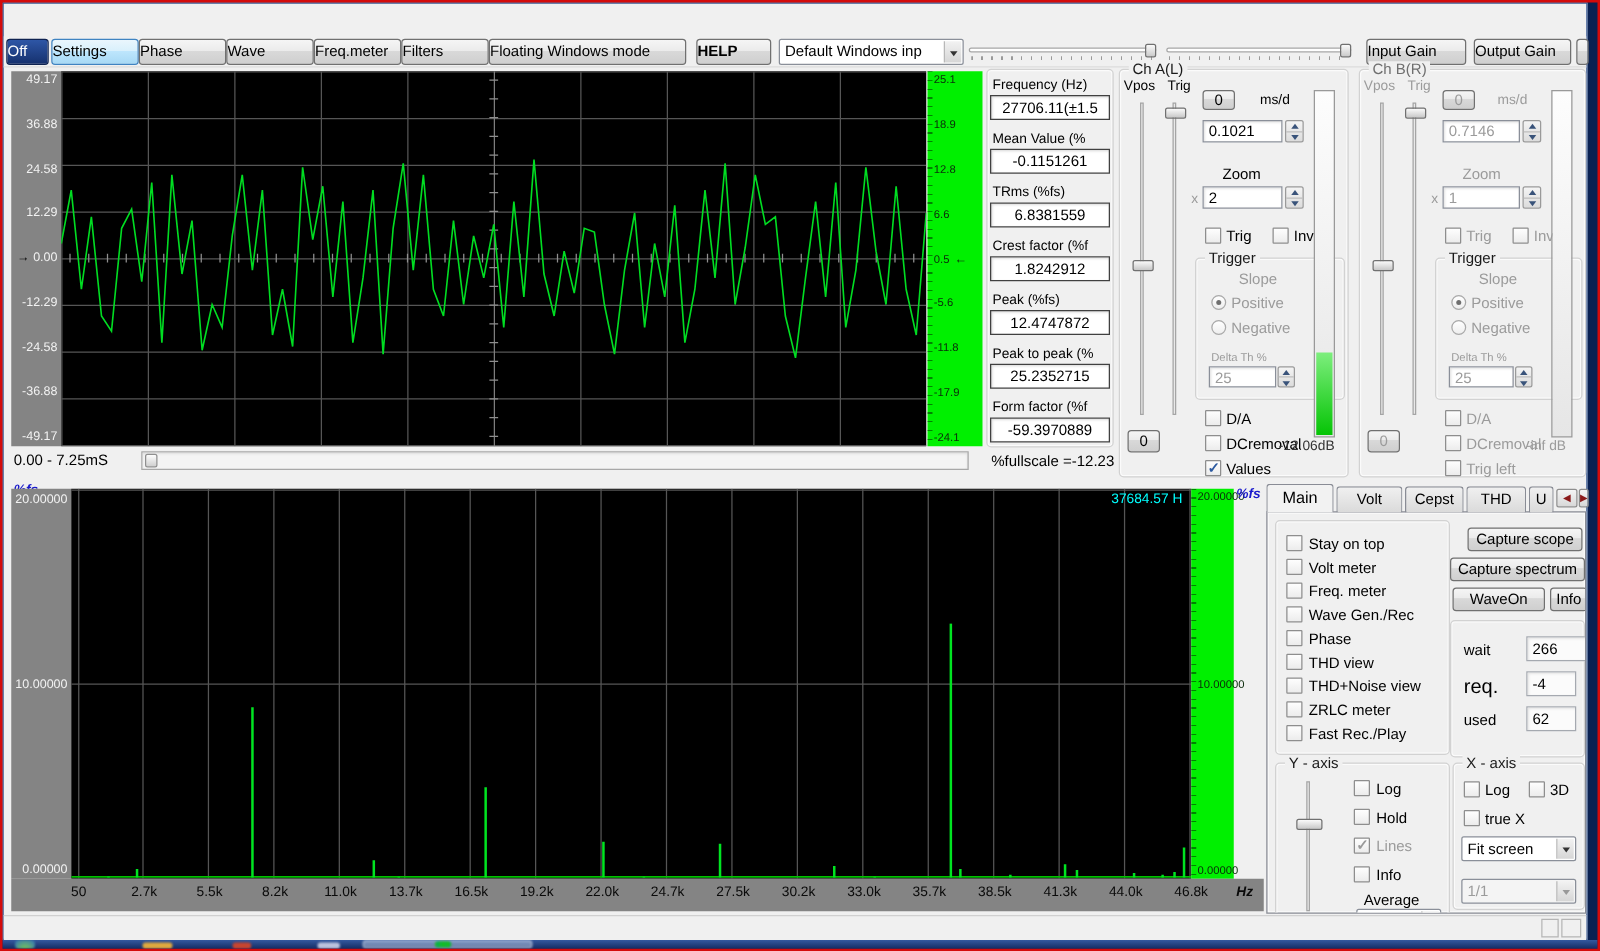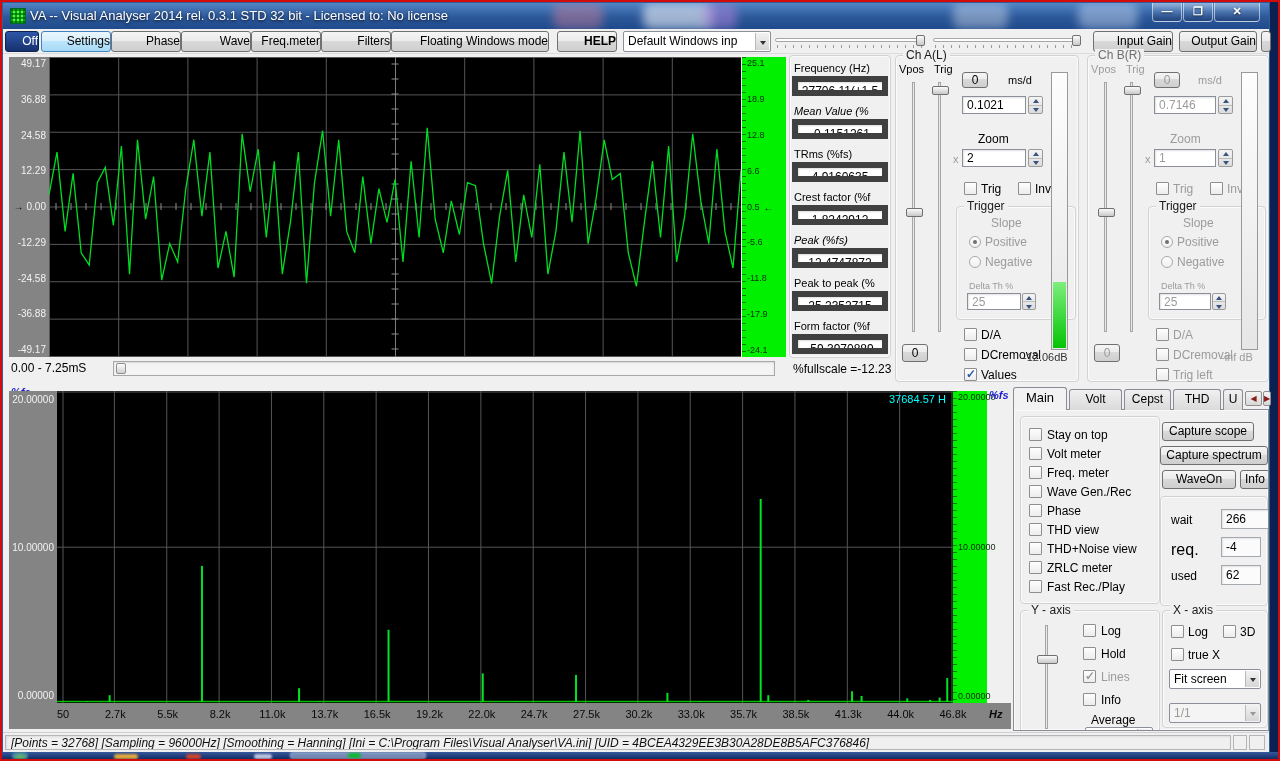"VA -- Visual Analyser 2014" div.titlebar { html: <div> <div></div> <div></div> <div></div> <div></div> <div></div> <span></span> <span>VA -- Visual Analyser 2014 rel. 0.3.1 STD 32 bit - Licensed to: No license</span> <span>—</span> <span>❐</span> <span>✕</span> </div> -> none }
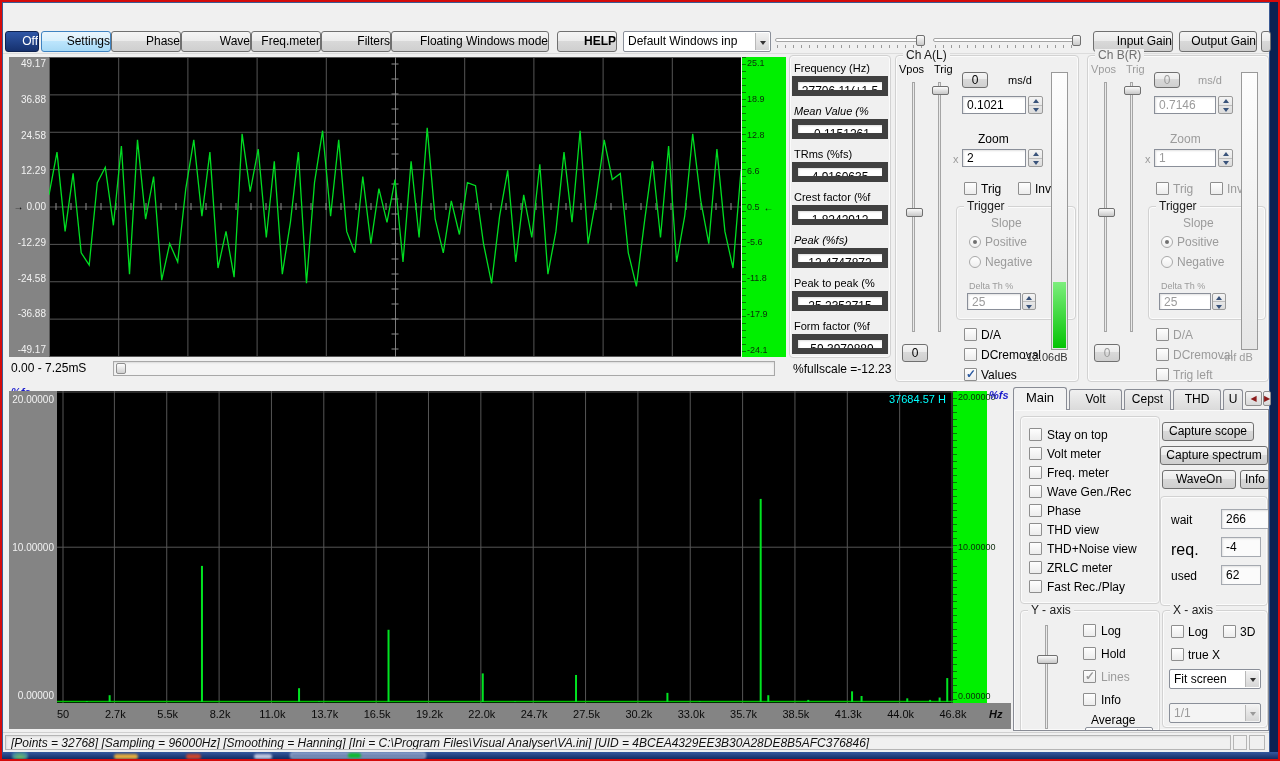"Off" .btn { text-align: right -> left }
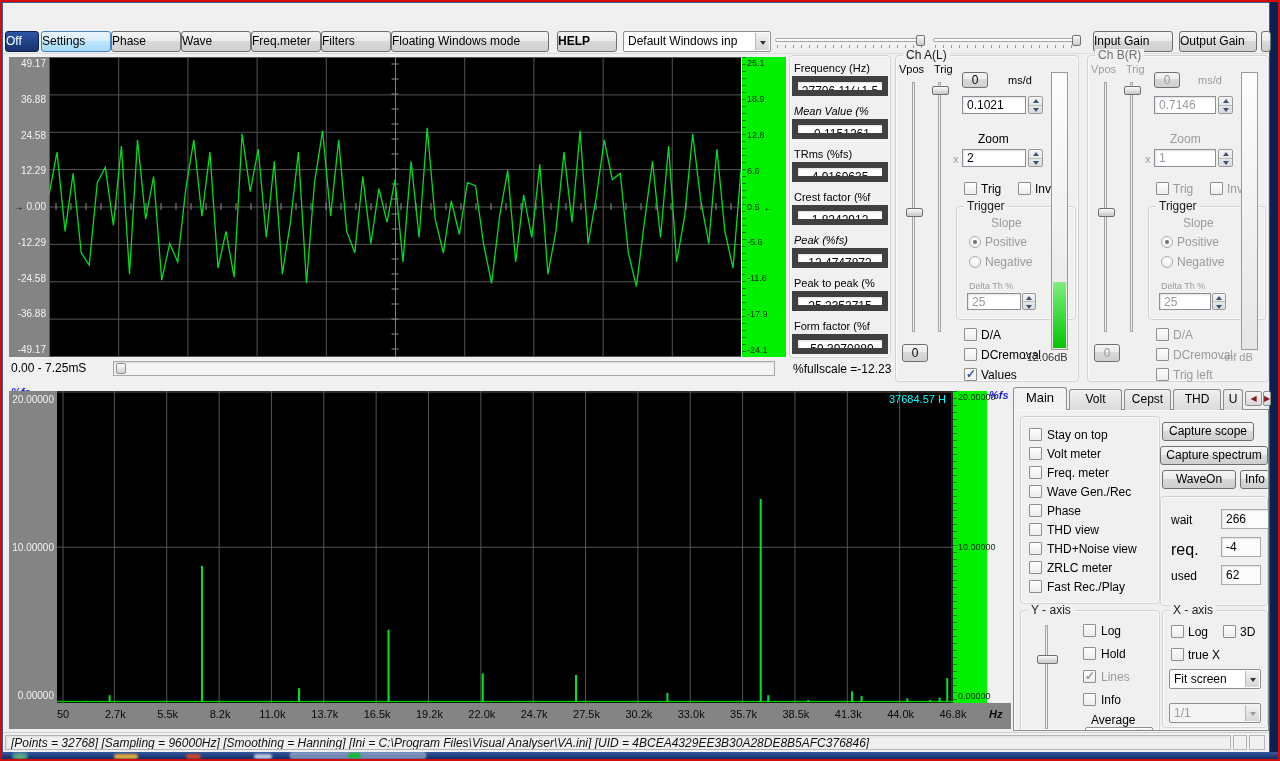"27706.11(±1.5" .vbox { border: 6px solid #404040 -> 1px solid #404040 }
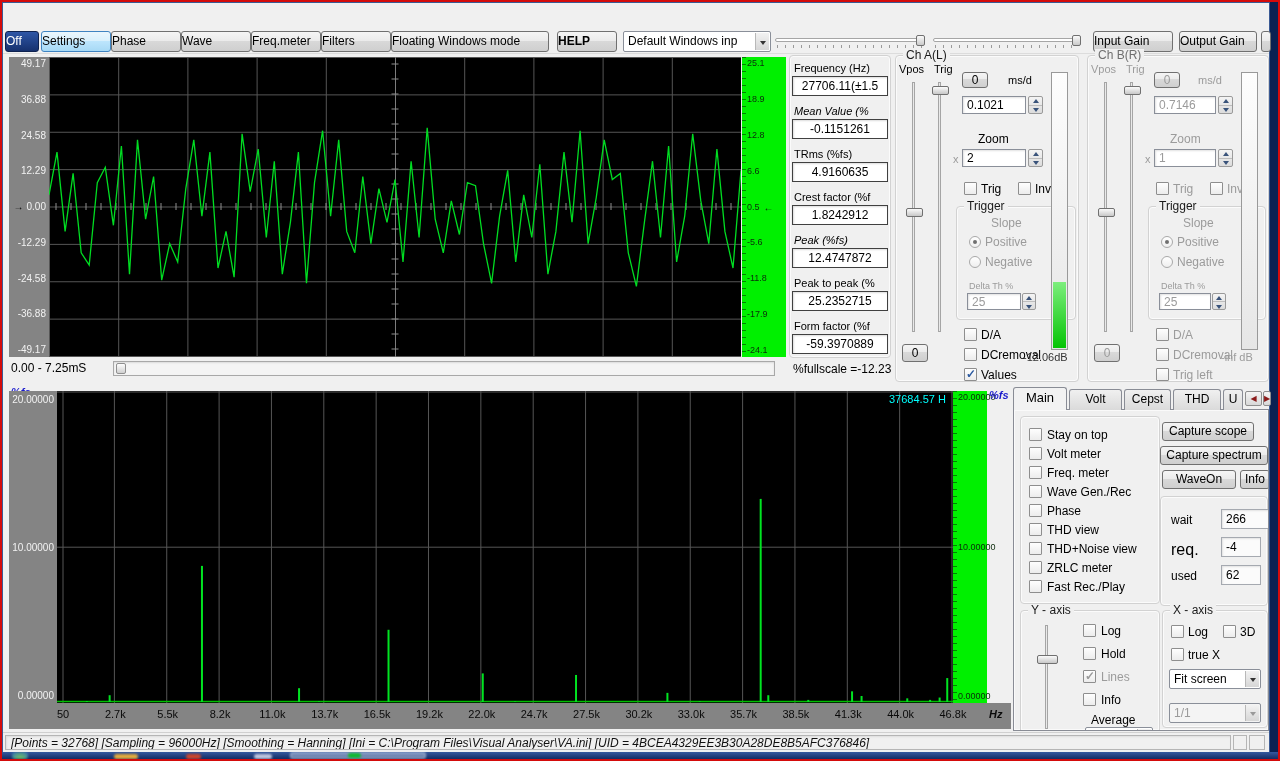"Mean Value (%" span.lab { font-style: italic -> none }
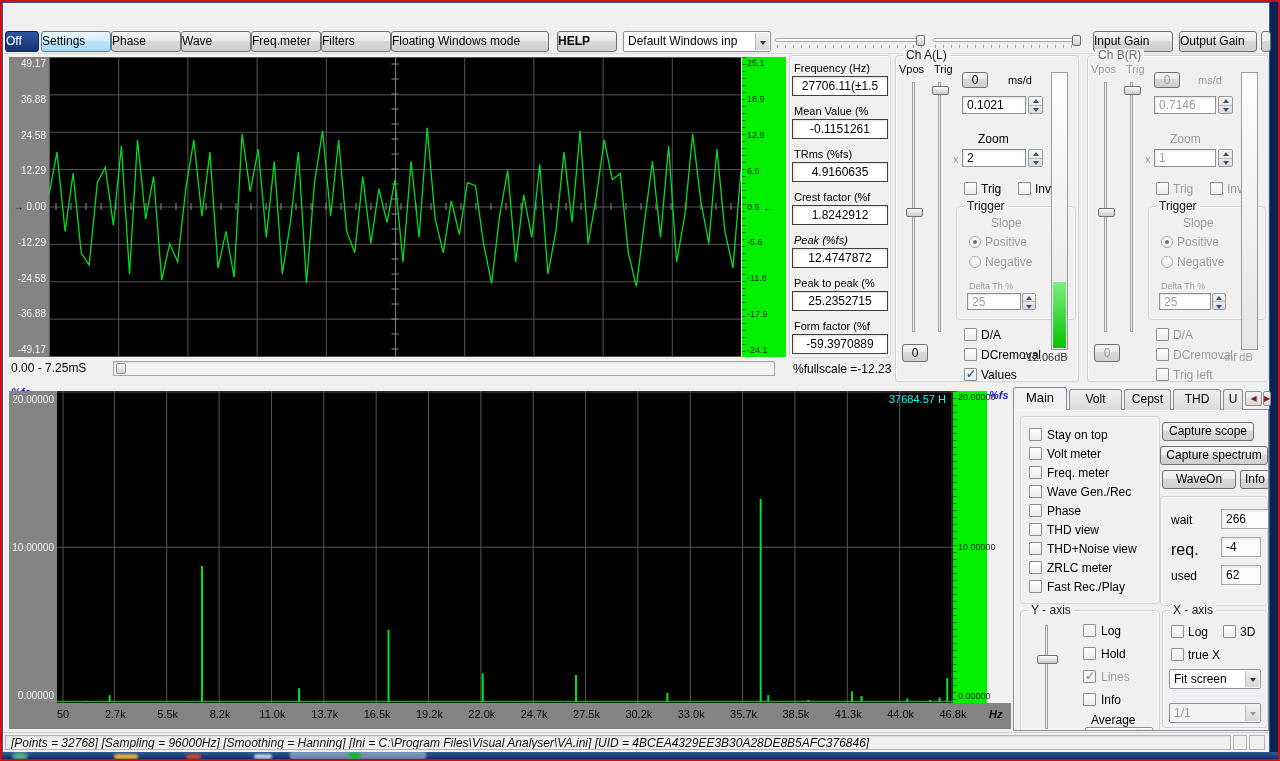"4.9160635" span.vbox { text: 4.9160635 -> 6.8381559 }
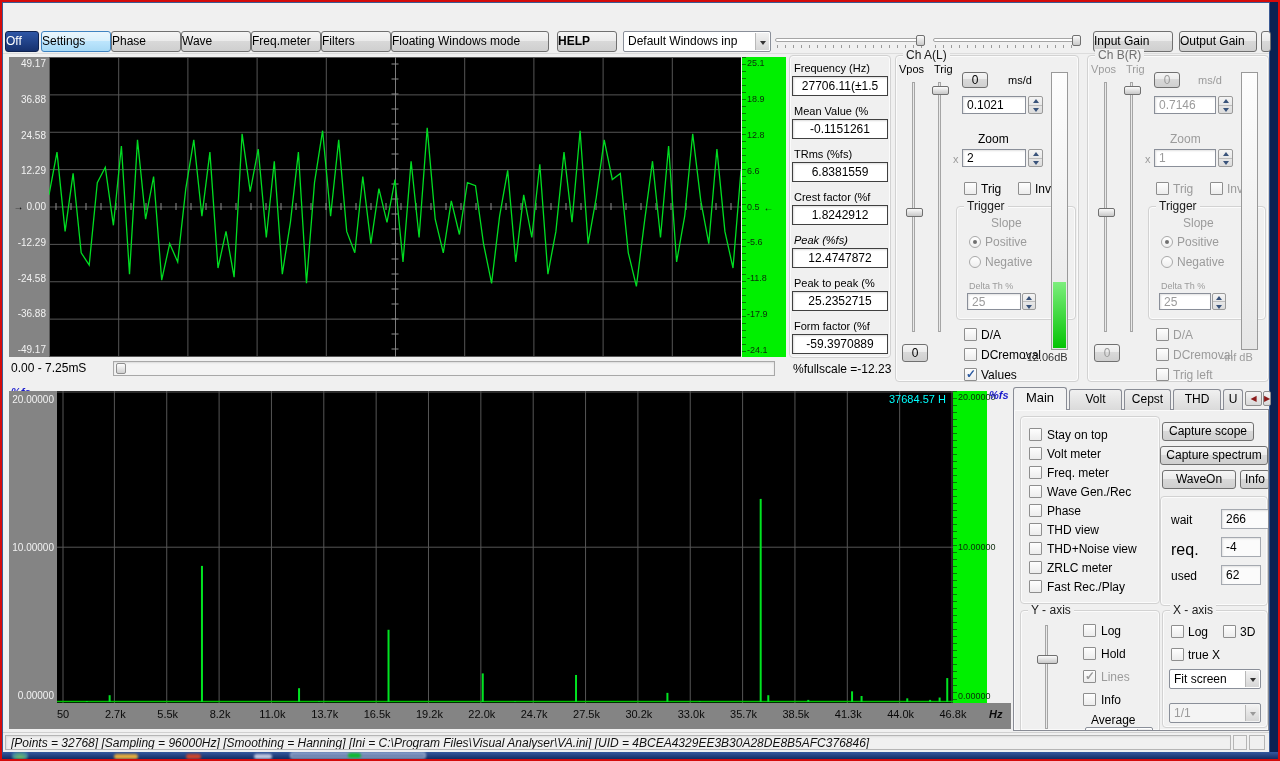"Peak (%fs)" span.lab { font-style: italic -> none }
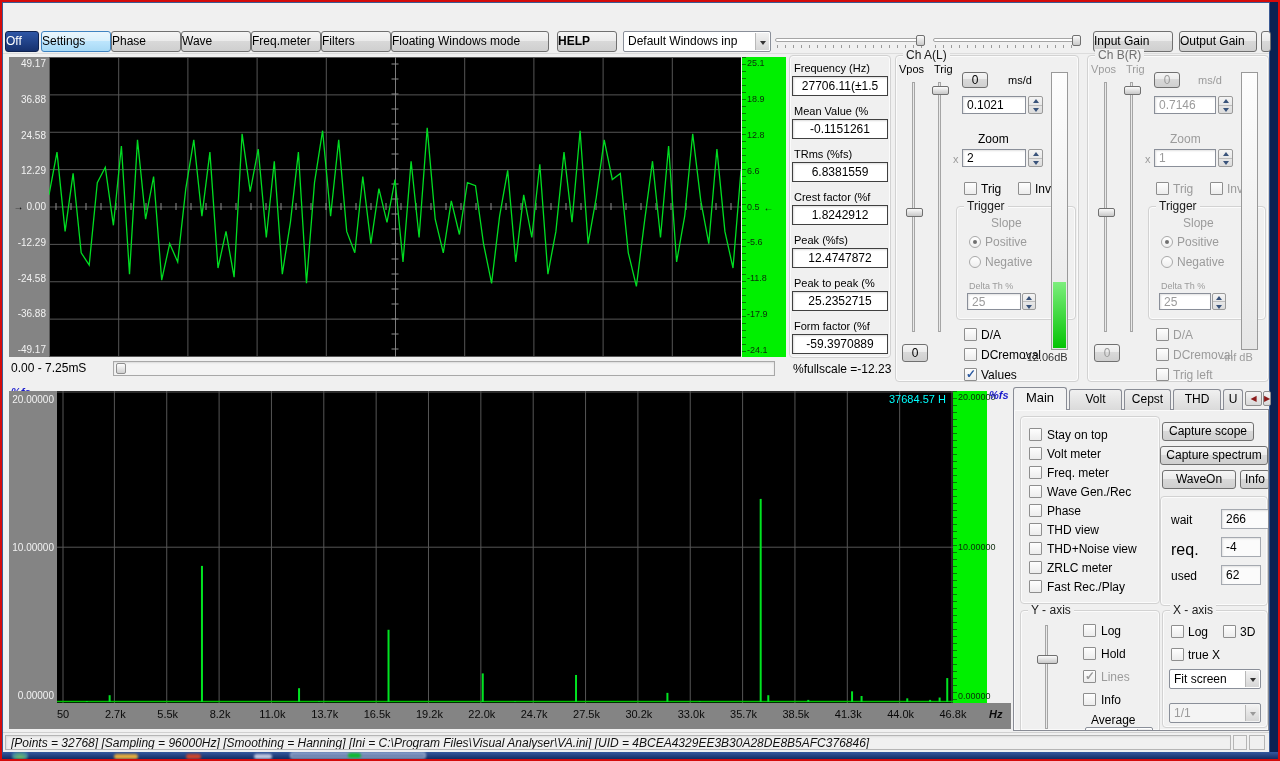"Capture scope" span.sbtn { left: 148px -> 160px }
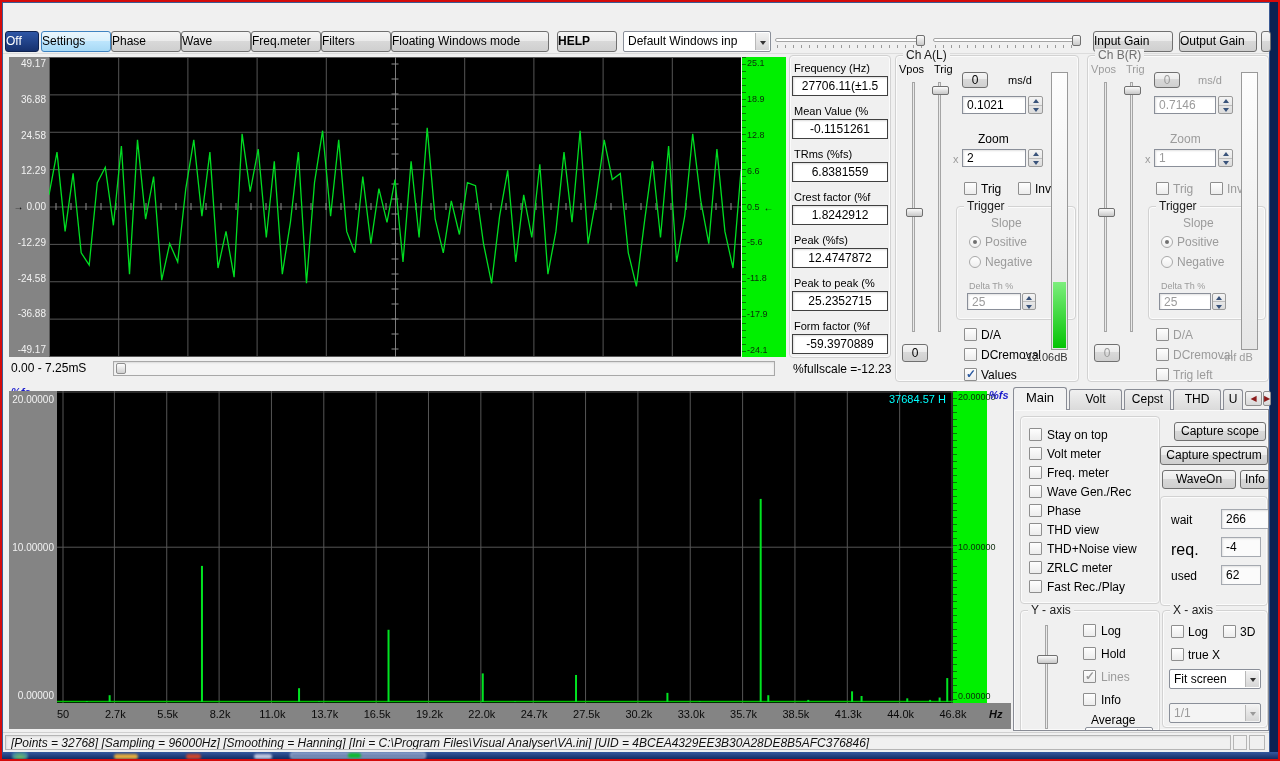"[Points = 32768] [Sampling =" span.stbox { html: <span>[Points = 32768] [Sampling = 96000Hz] [Smoothing = Hanning] [Ini = C:\Program Files\Visual Analyser\VA.ini] [UID = 4BCEA4329EE3B30A28DE8B5AFC376846]</span> -> none }
